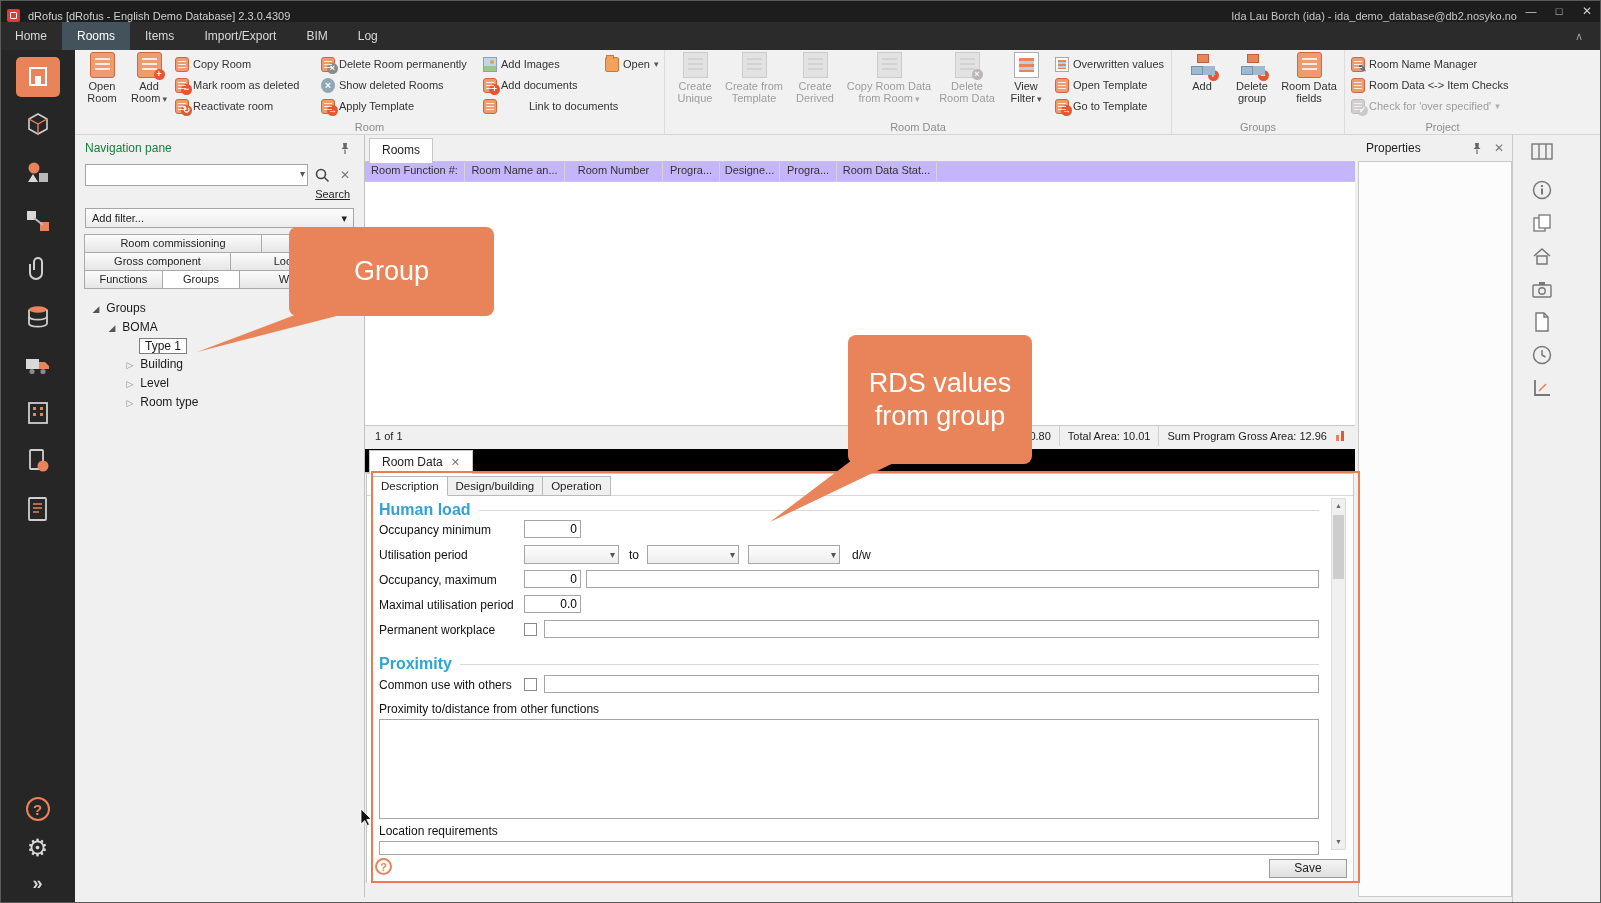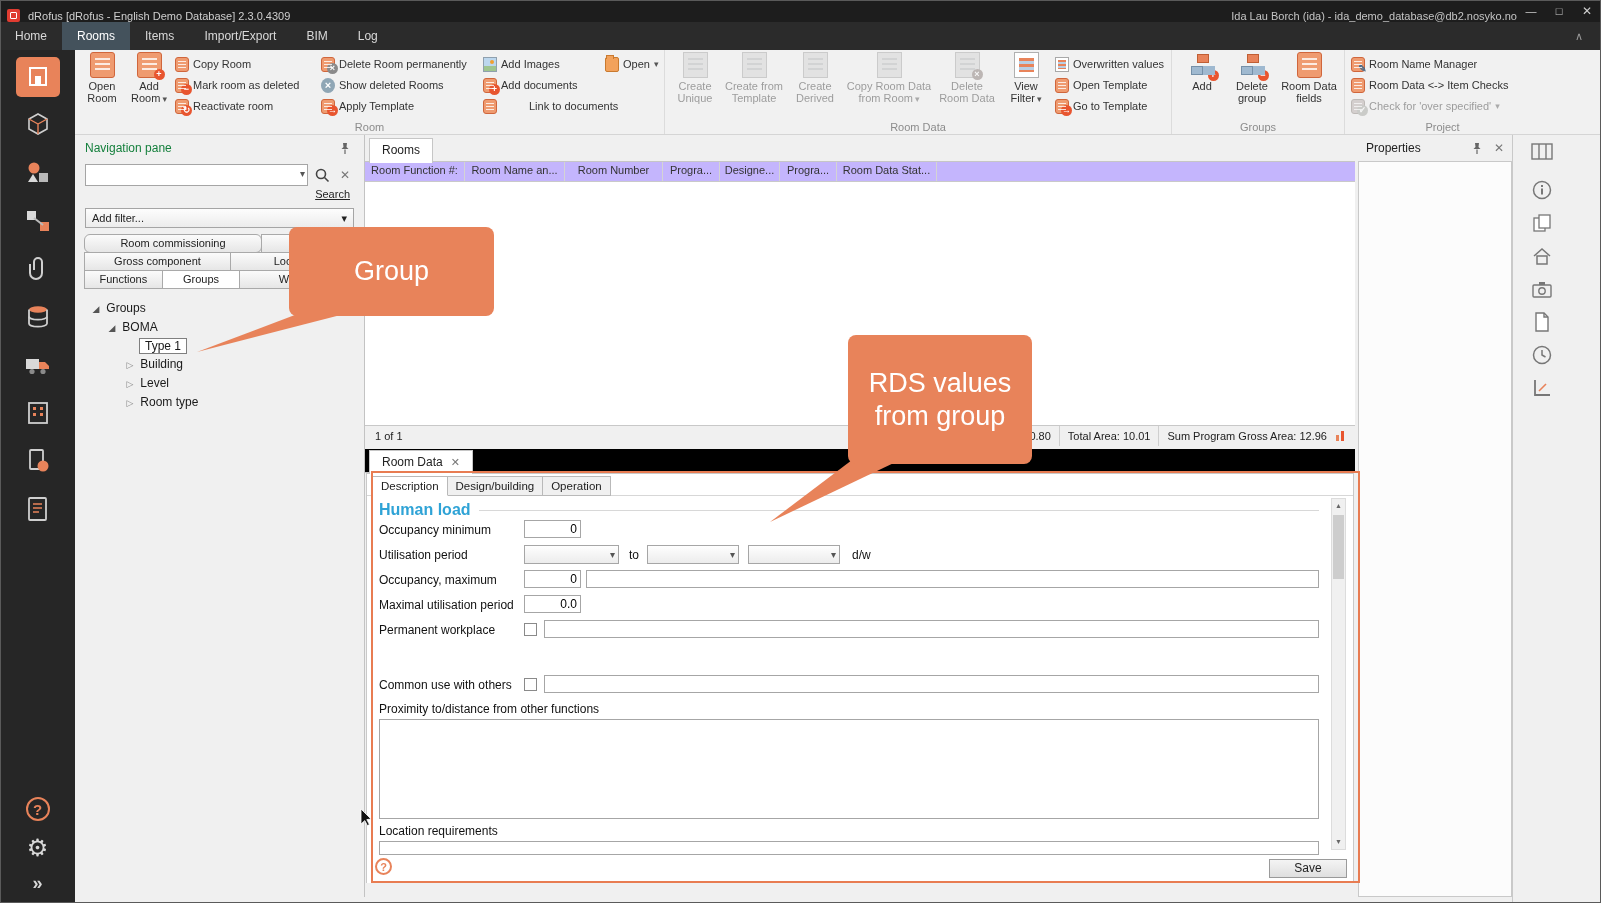"Room commissioning" span.ntab { border-radius: 6px -> none }
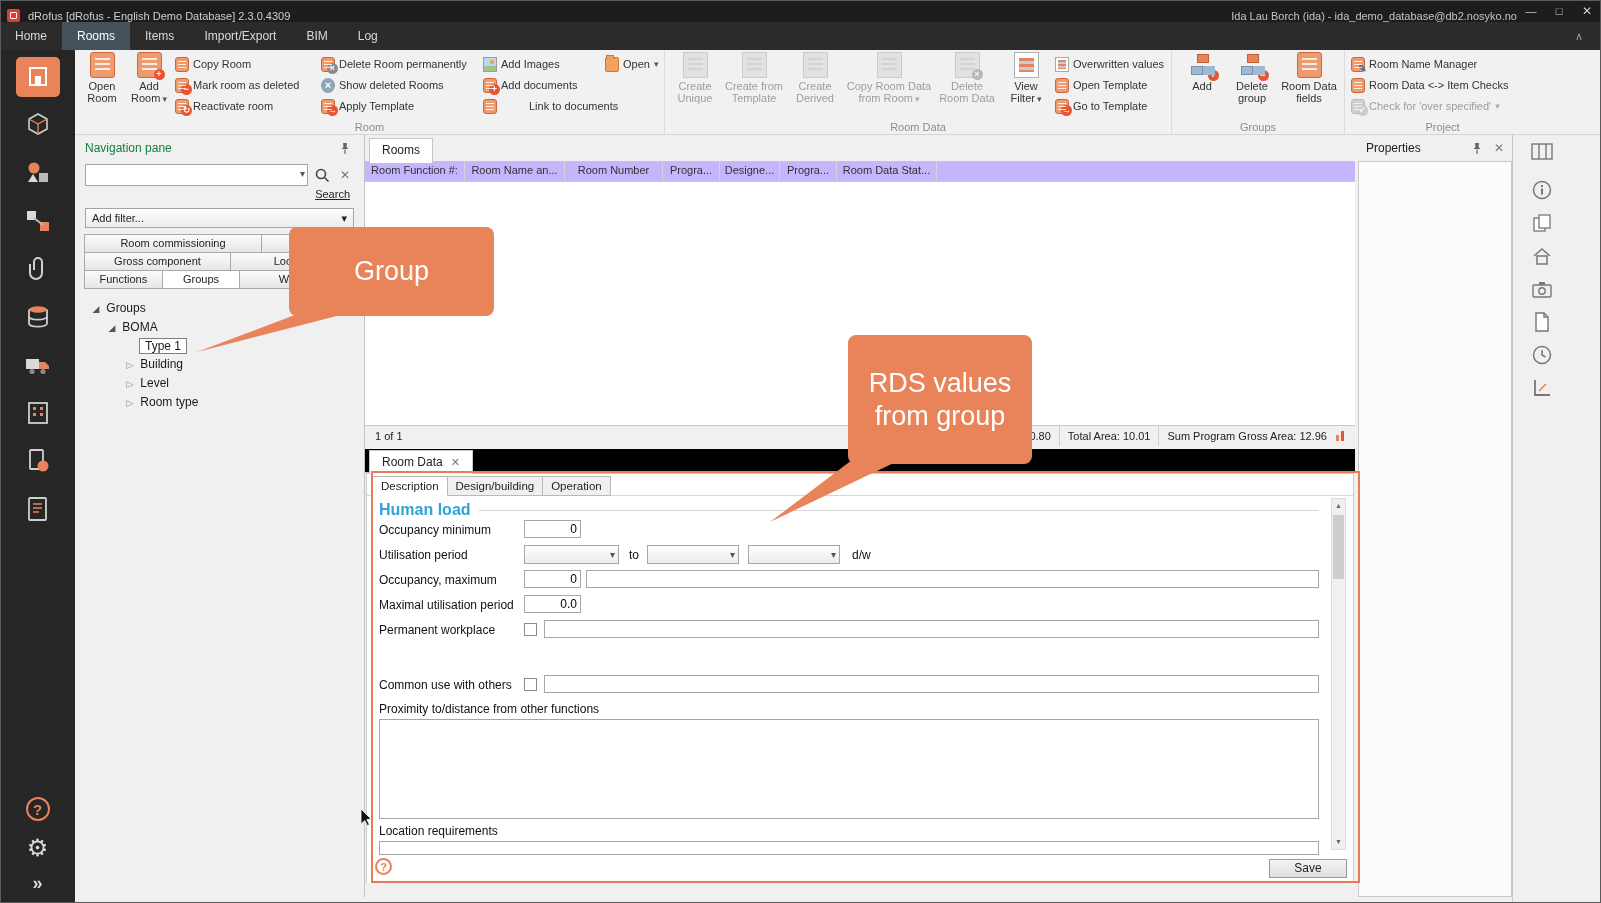"Proximity" div.fheading { html: none -> <div> <span>Proximity</span> <span></span> </div> }
